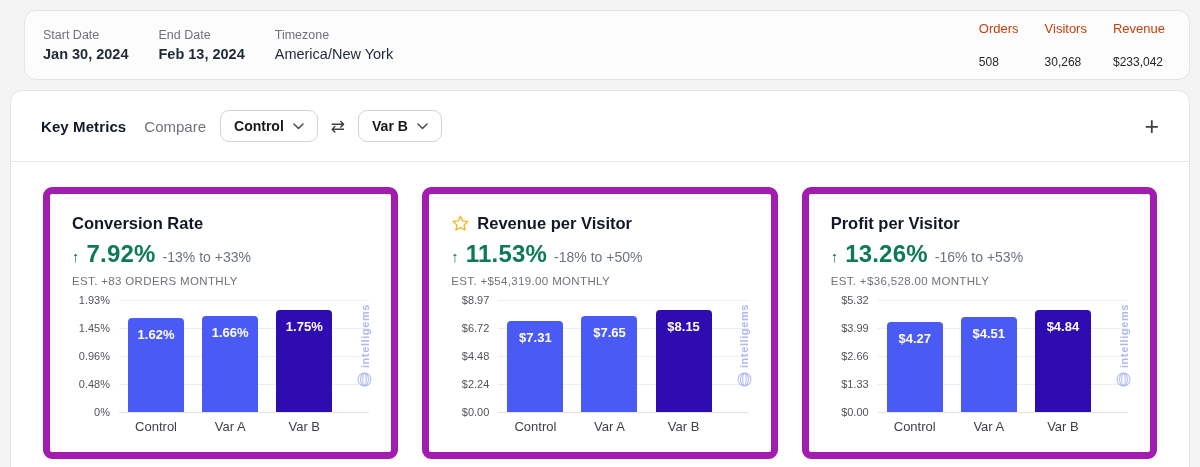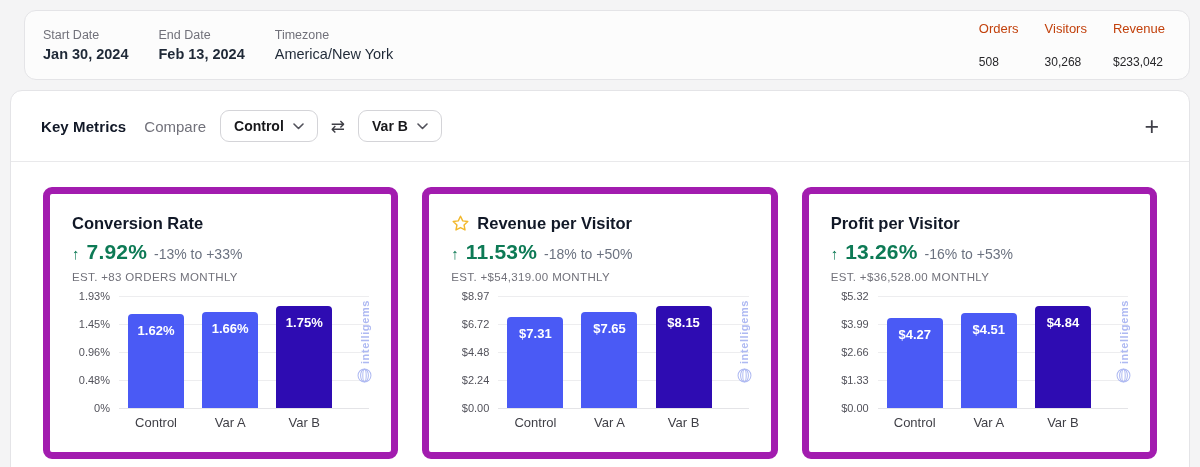"7.92%" .lift { font-size: 21px -> 24px }
